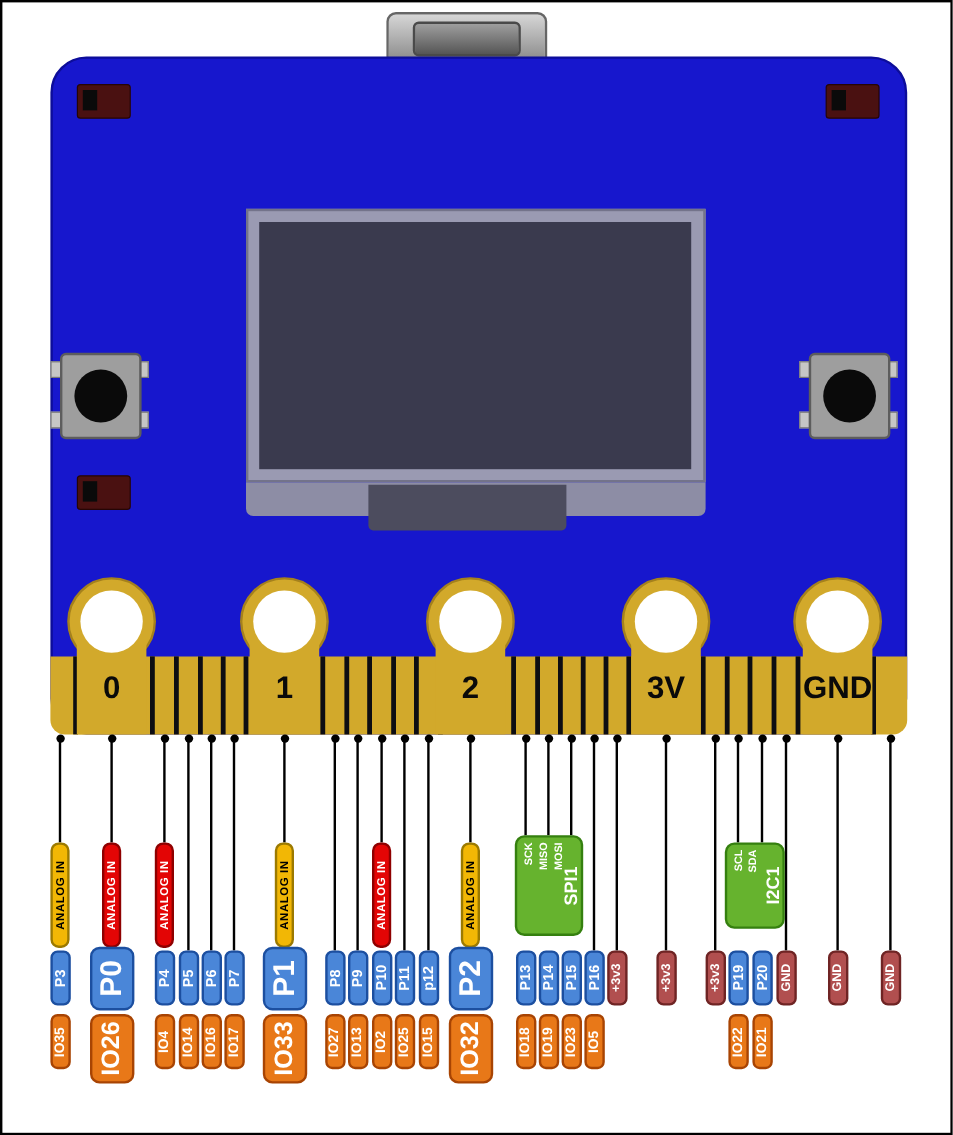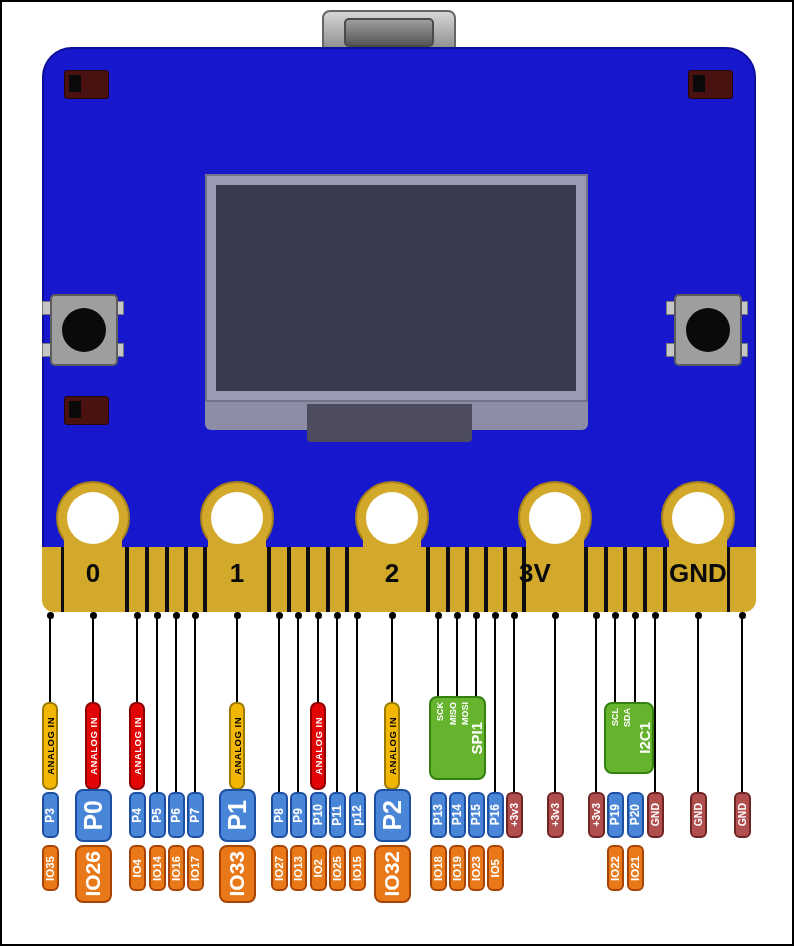"3V" div.pad-label { left: 504px -> 524px }
